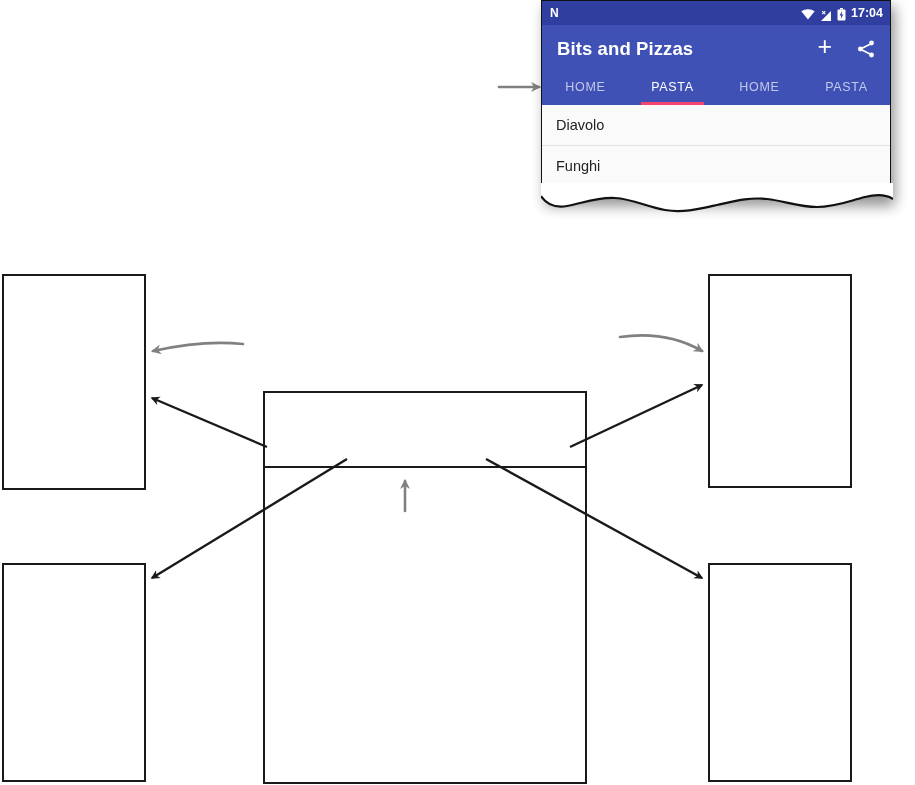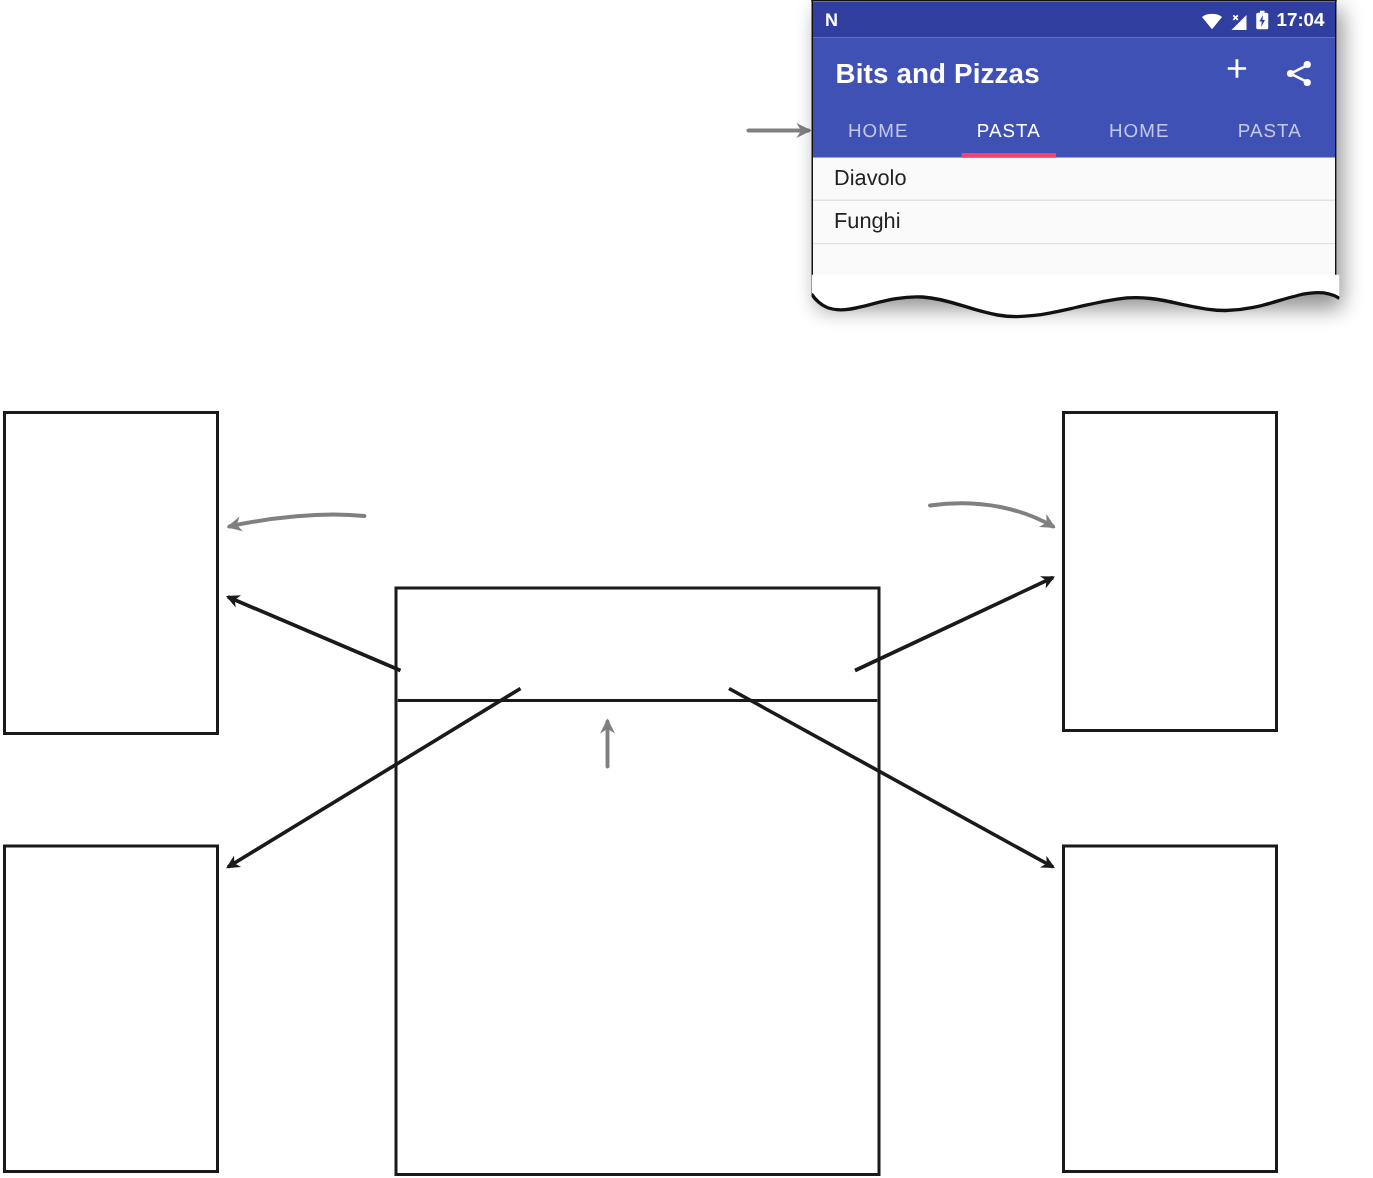"Diavolo" .list-item { height: 29px -> 41px }
